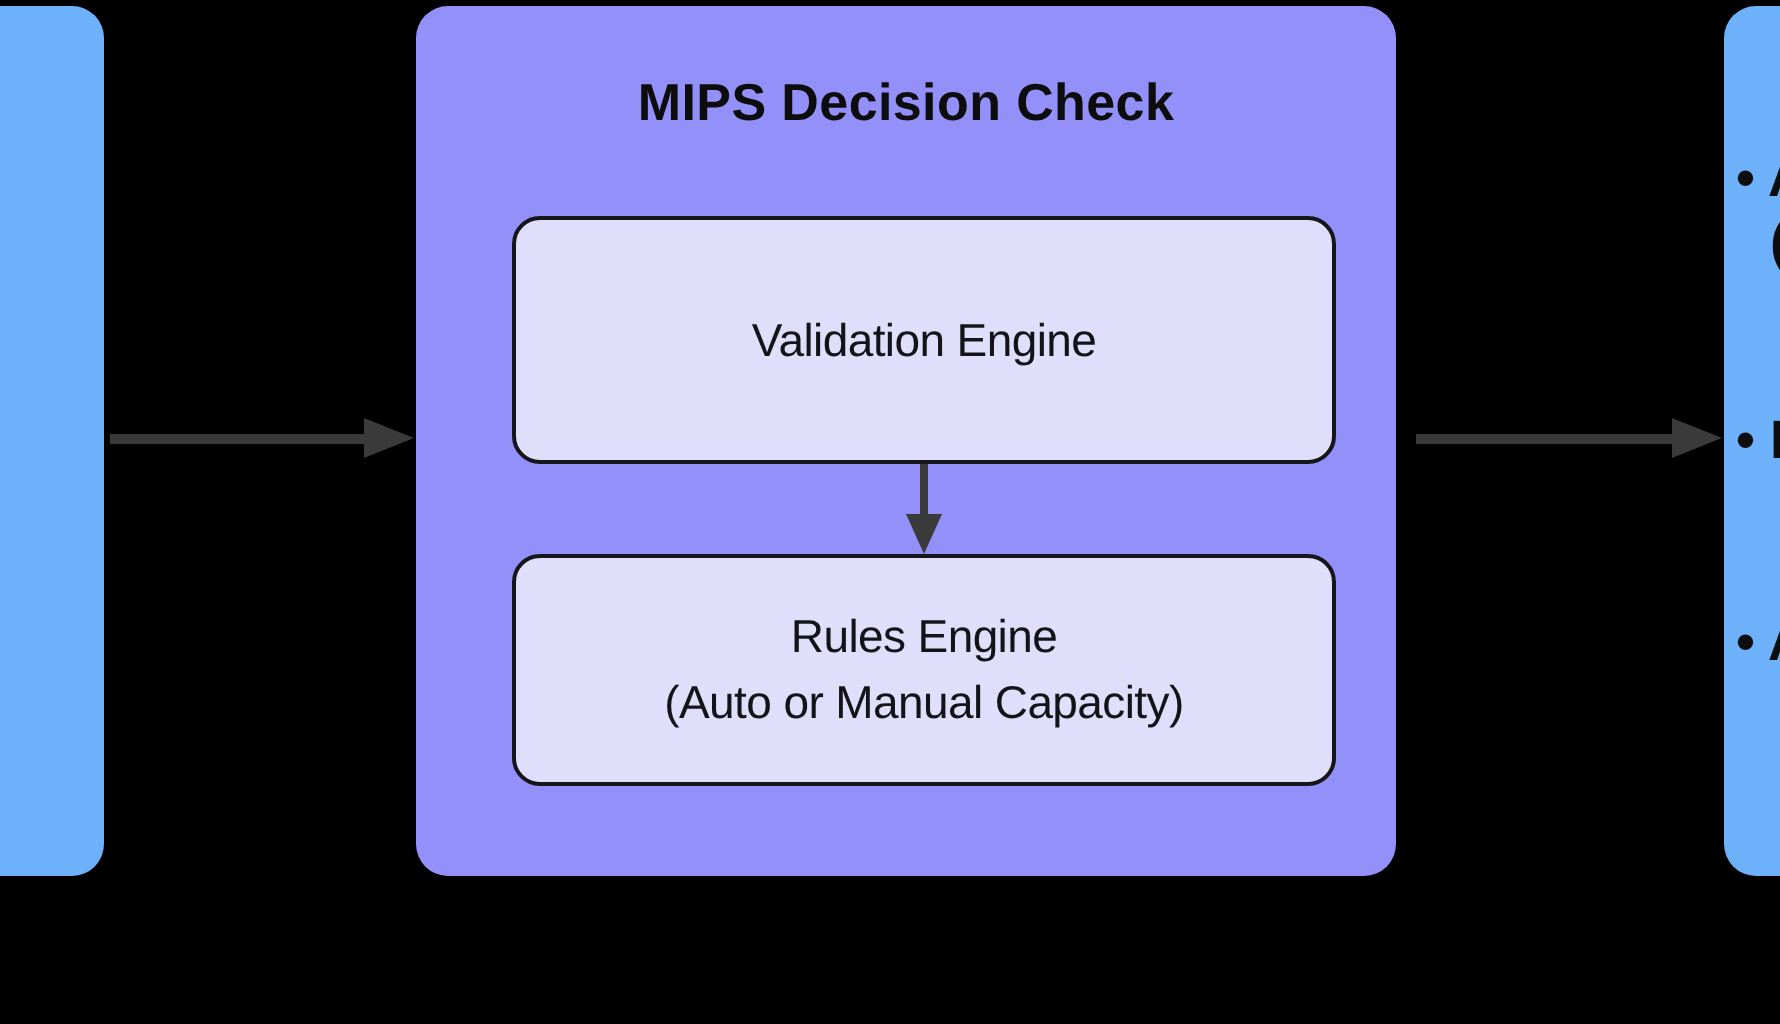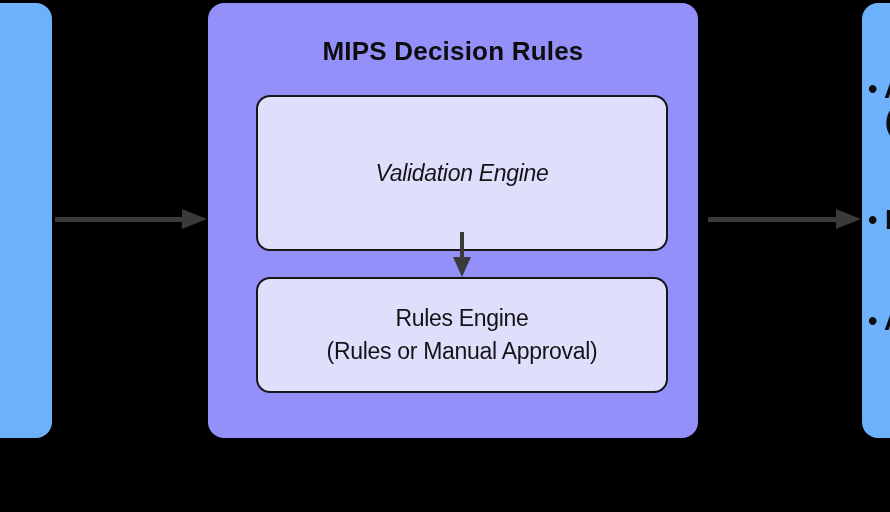"MIPS Decision Rules" div.engine-title { text: Rules -> Check }
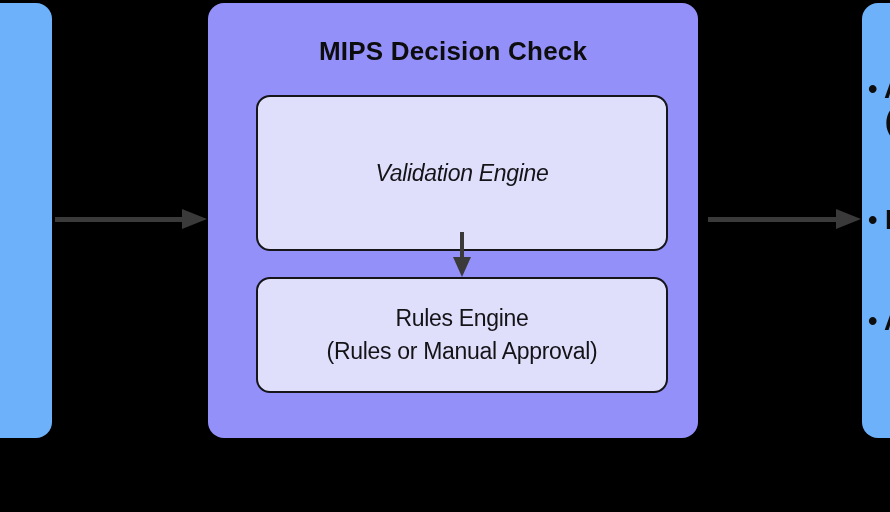"Validation Engine" .validation-box { font-style: italic -> none; height: 156px -> 124px; top: 92px -> 105px }
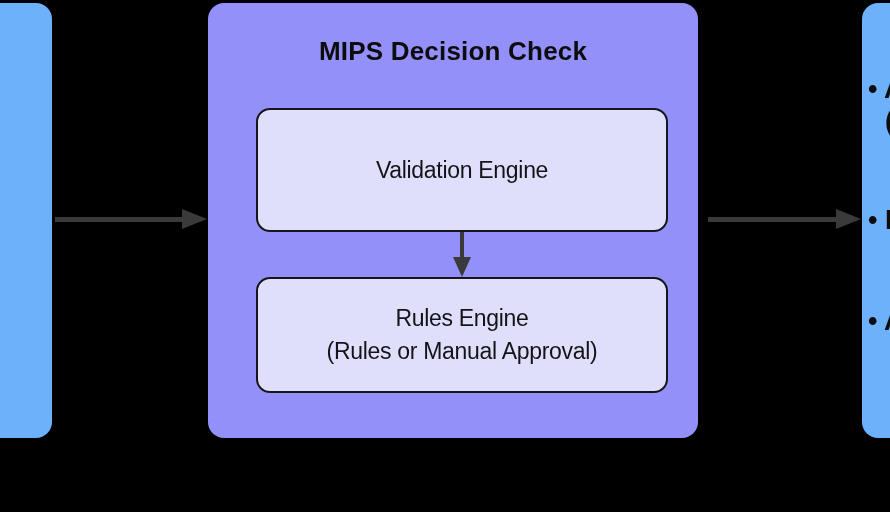"(Rules or Manual Approval)" div { text: Rules or Manual Approval -> Auto or Manual Capacity }
